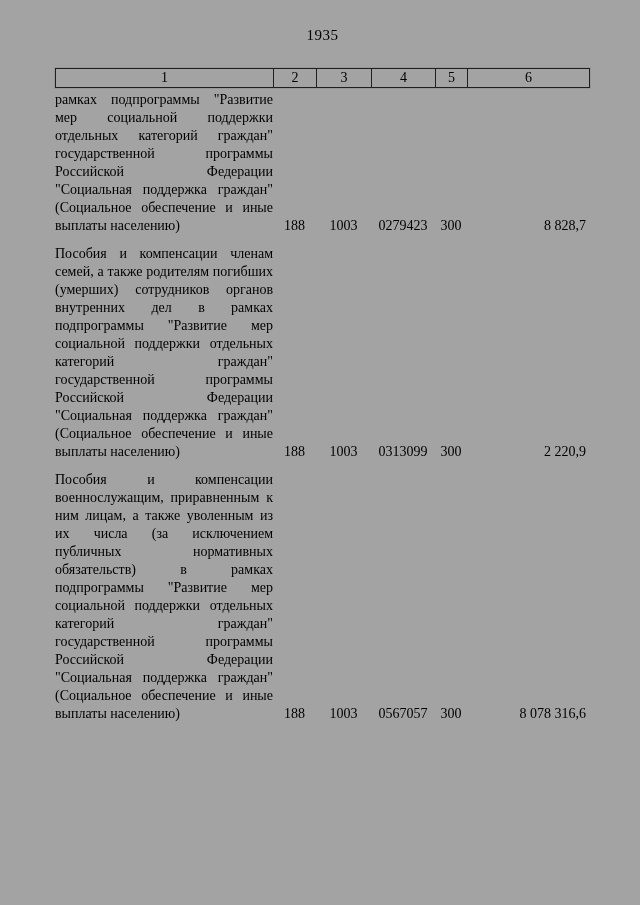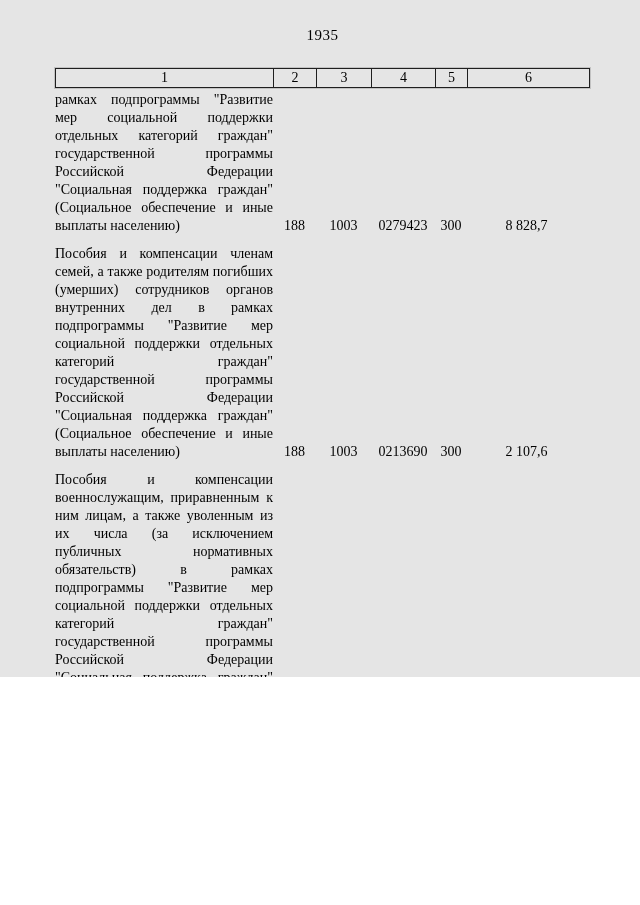"1935" .page { background: #e5e5e5 -> #a3a3a3; height: 677px -> 905px }
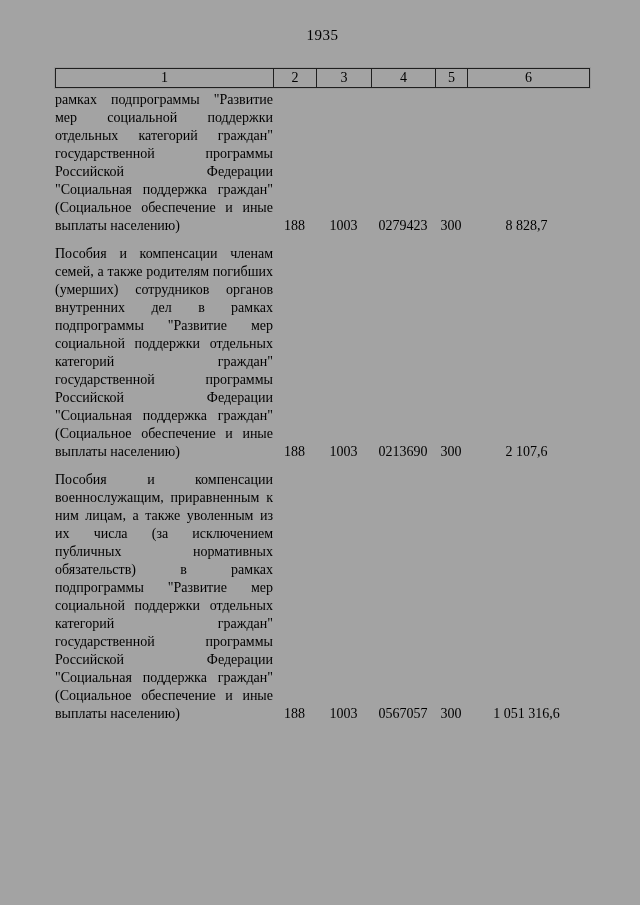"8 828,7" .cell.amount { text-align: center -> right }
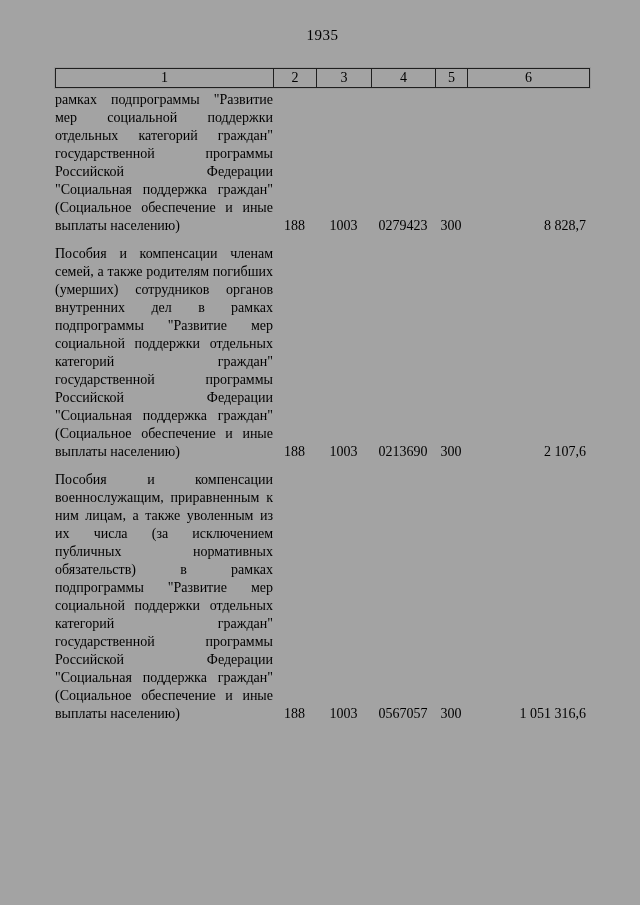"0213690" div.cell { text: 0213690 -> 0313099 }
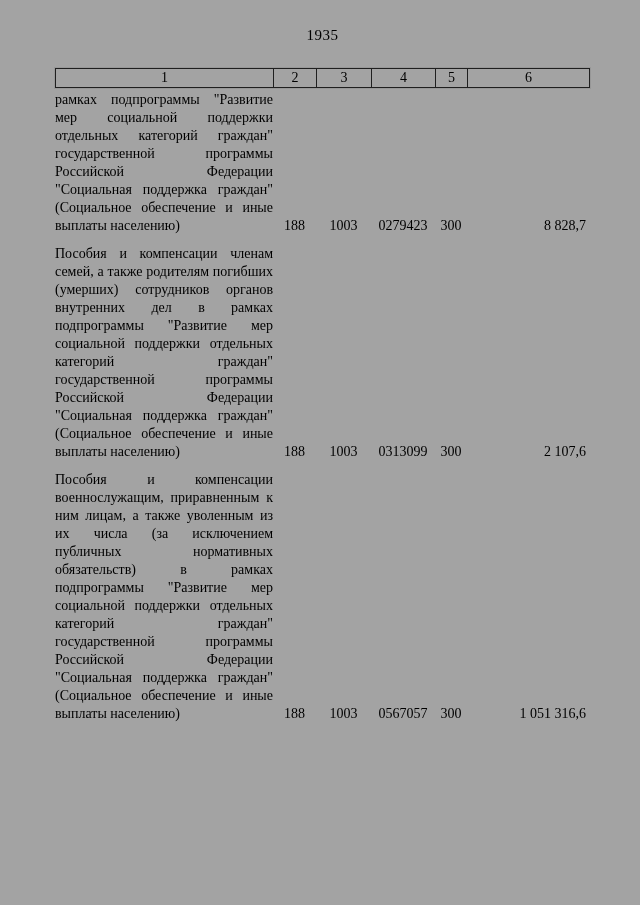"2 107,6" div.cell { text: 2 107,6 -> 2 220,9 }
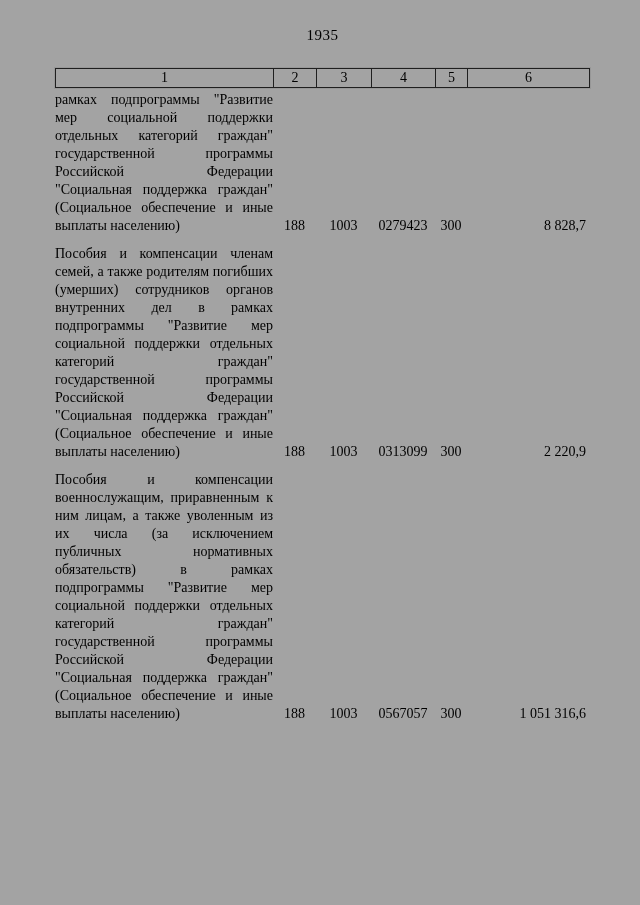"1 051 316,6" div.cell { text: 1 051 316,6 -> 8 078 316,6 }
